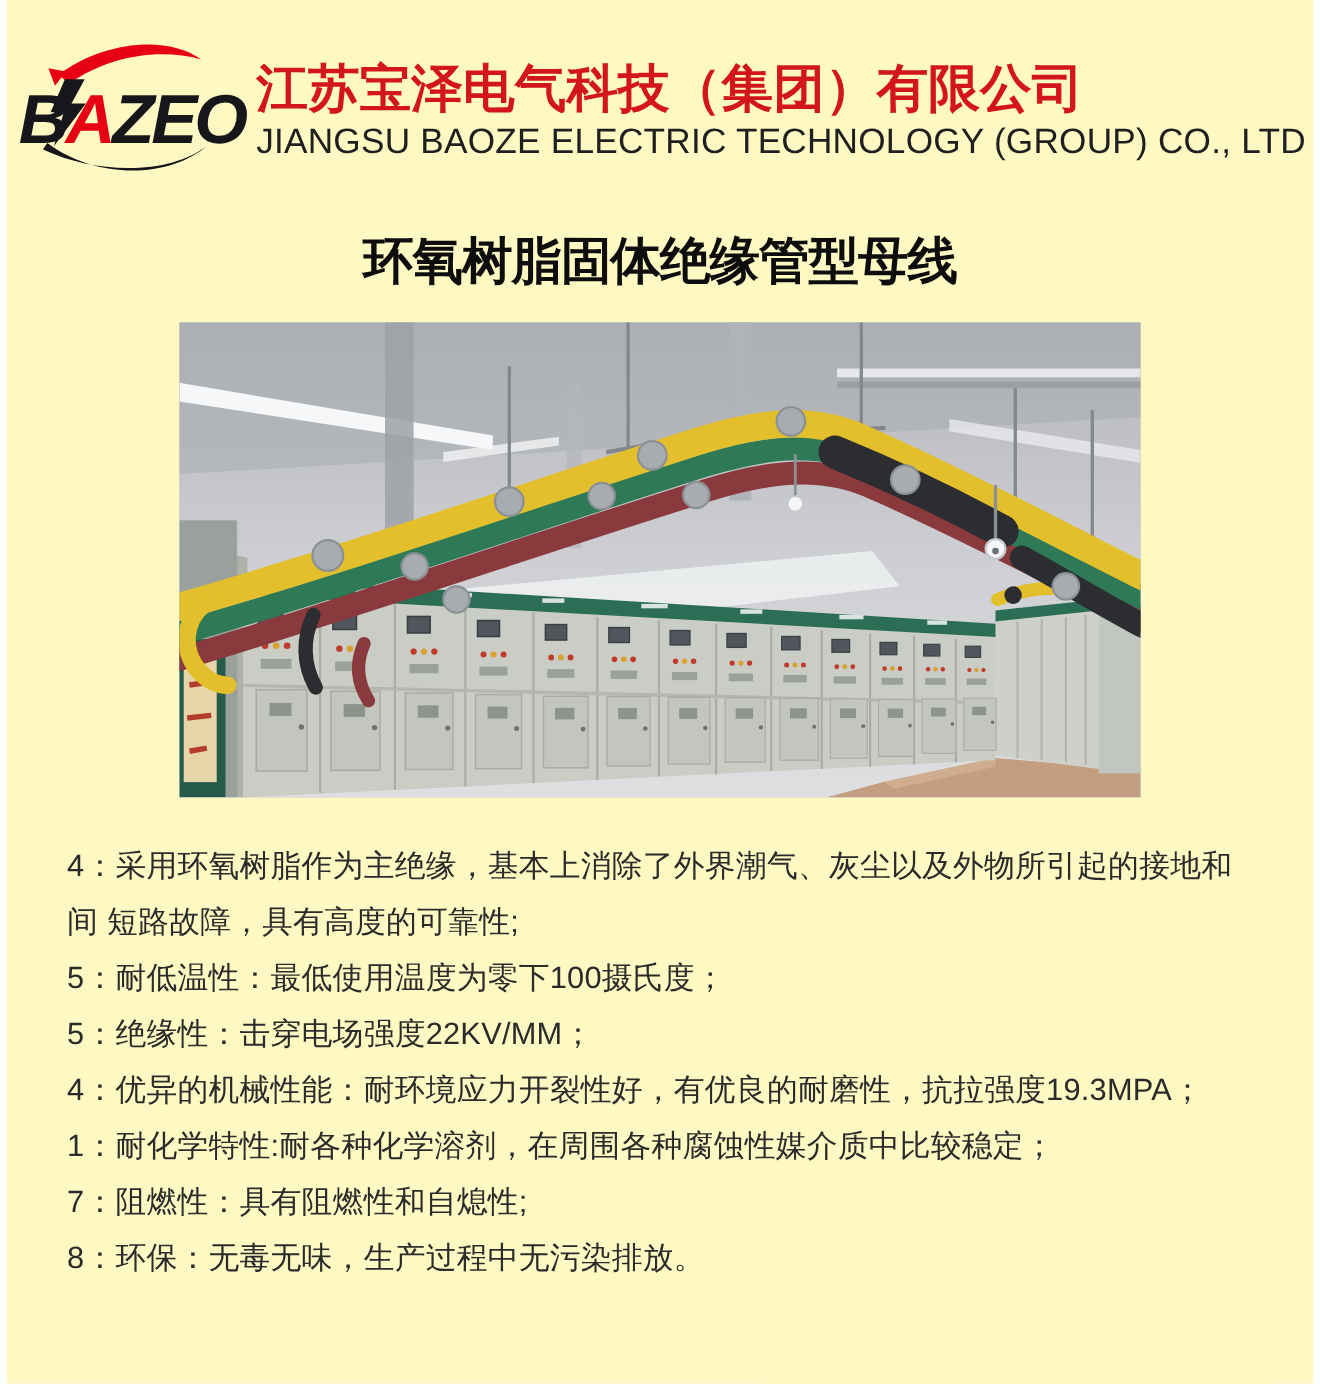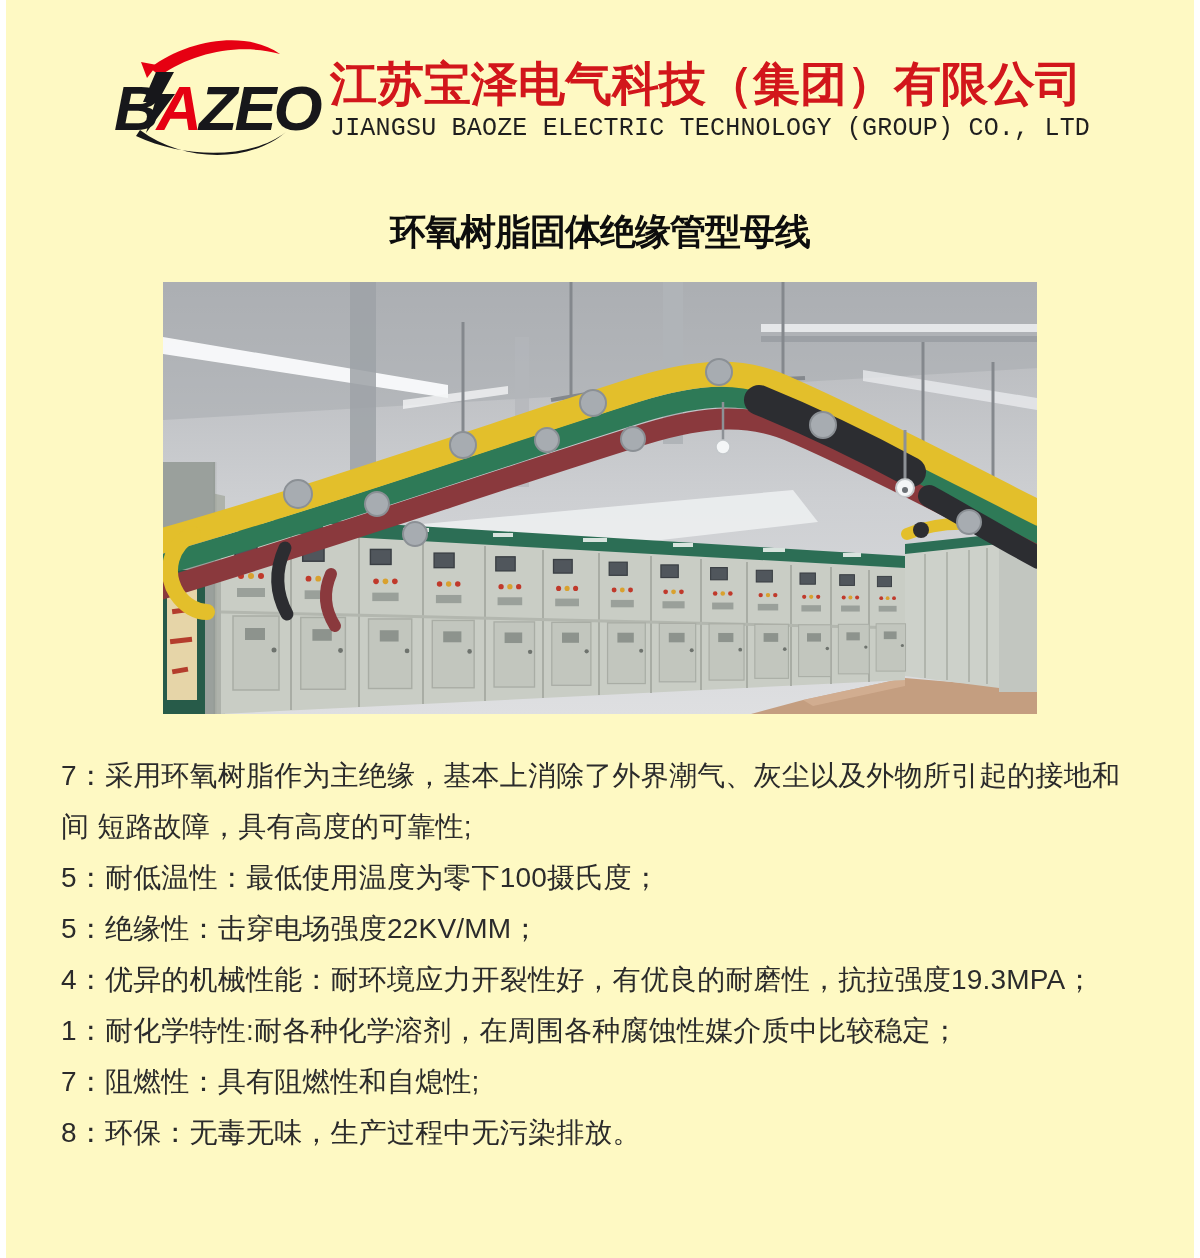"JIANGSU BAOZE ELECTRIC TECHNOLOGY" .brand-en { font-family: Liberation Mono, monospace -> Liberation Sans, sans-serif; font-size: 25px -> 32px }
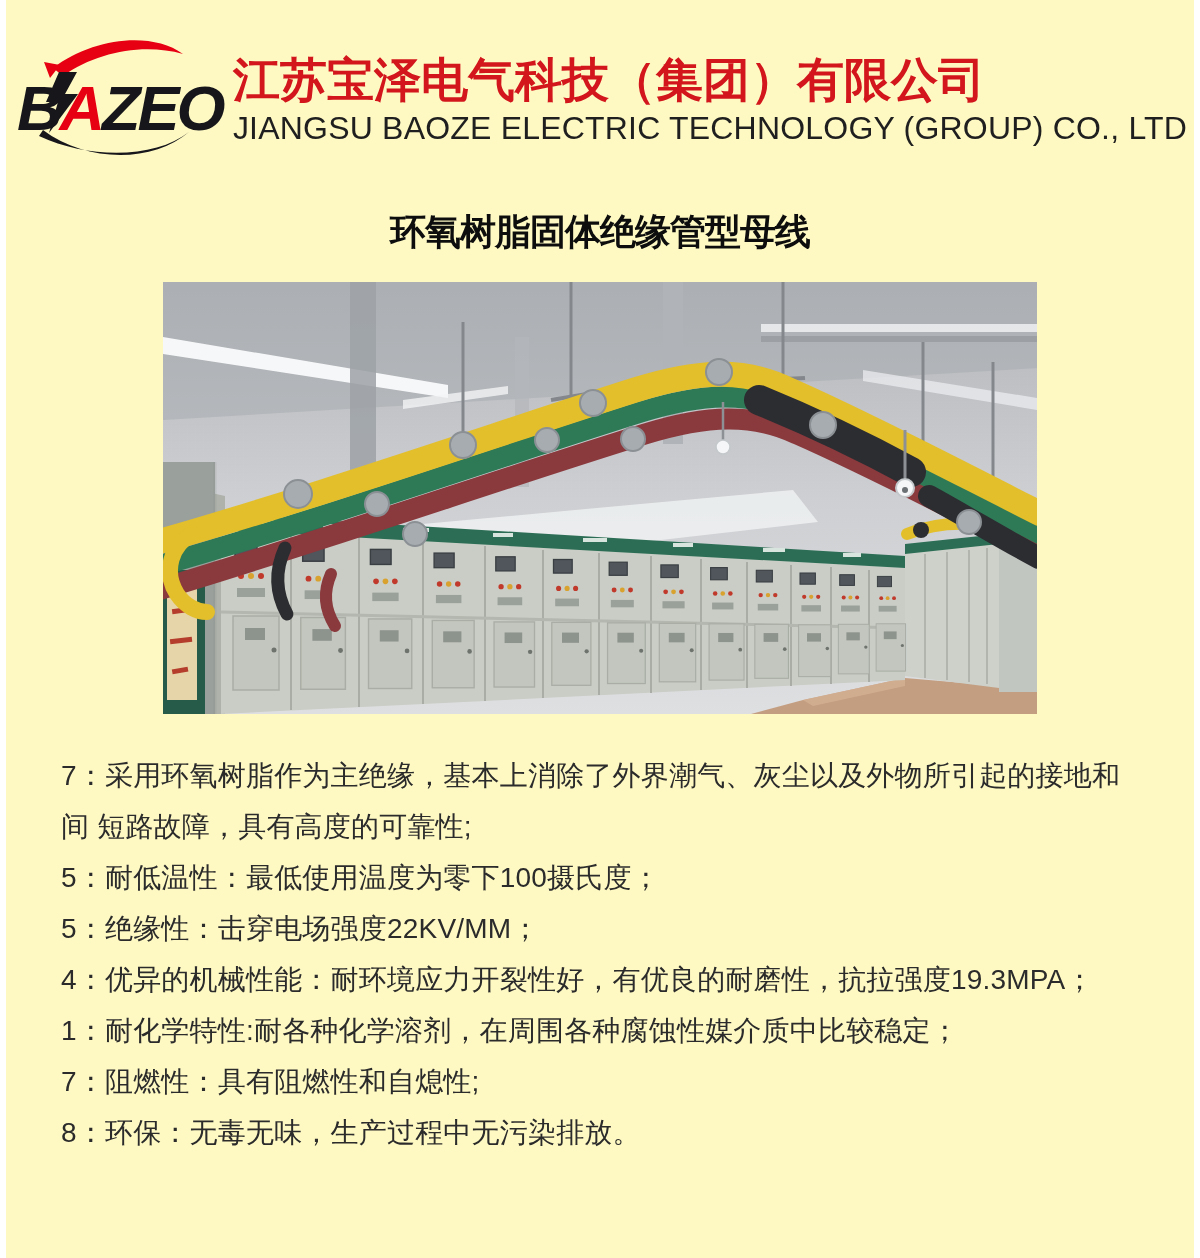"环氧树脂固体绝缘管型母线" .product-title { font-size: 36px -> 46px }
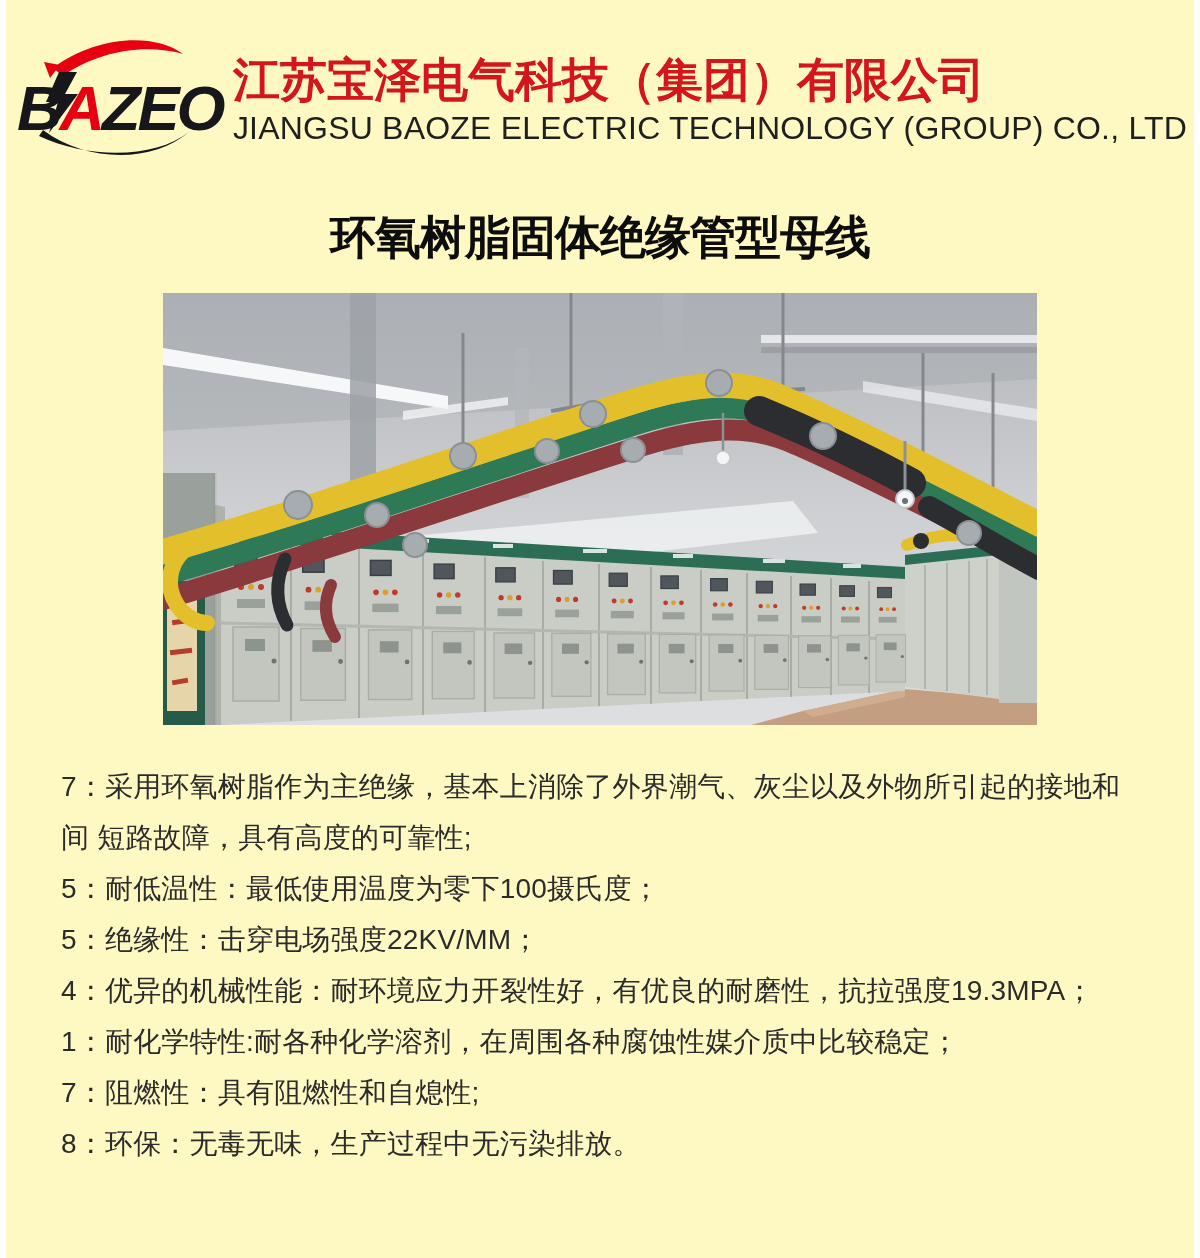"7：采用环氧树脂作为主绝缘，基本上消除了外界潮气、灰尘以及外物所引起的接地和" p.feat-line { text: 7 -> 4 }
